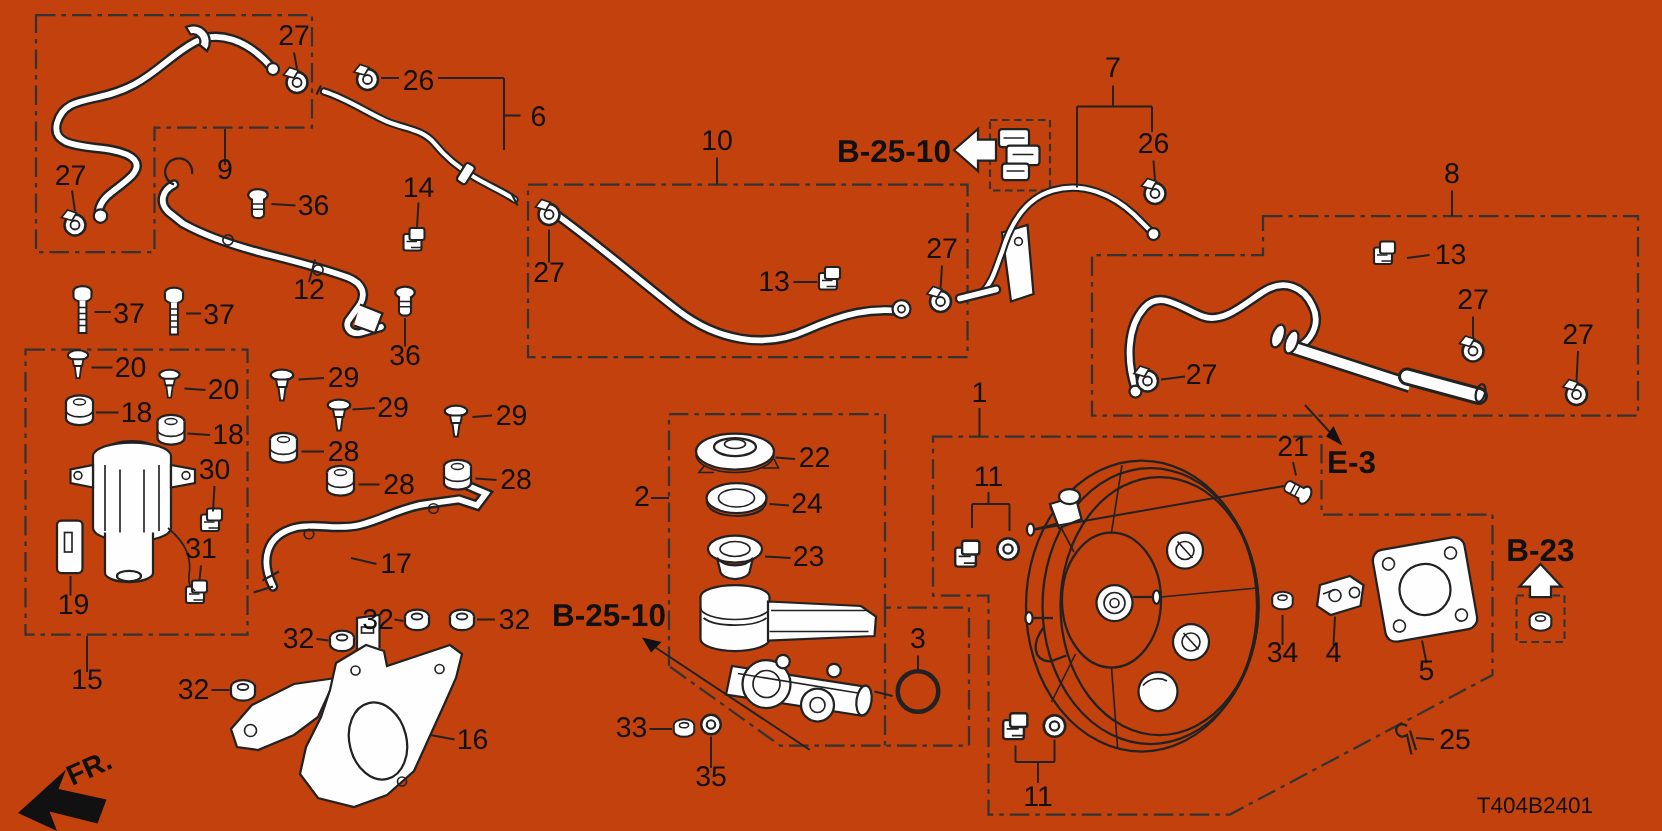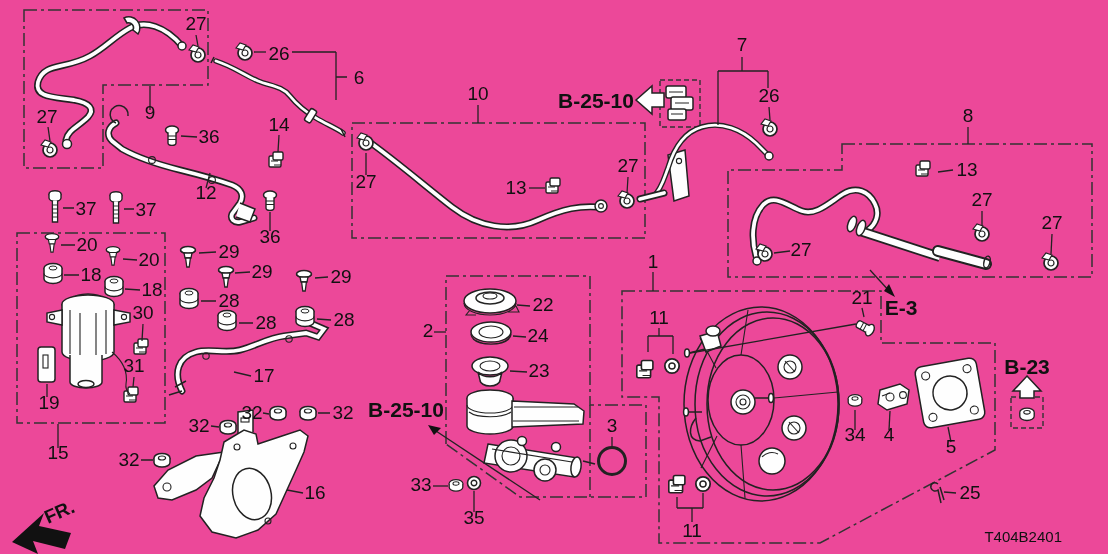"27" .stage { background: #ec4899 -> #c2410c }
